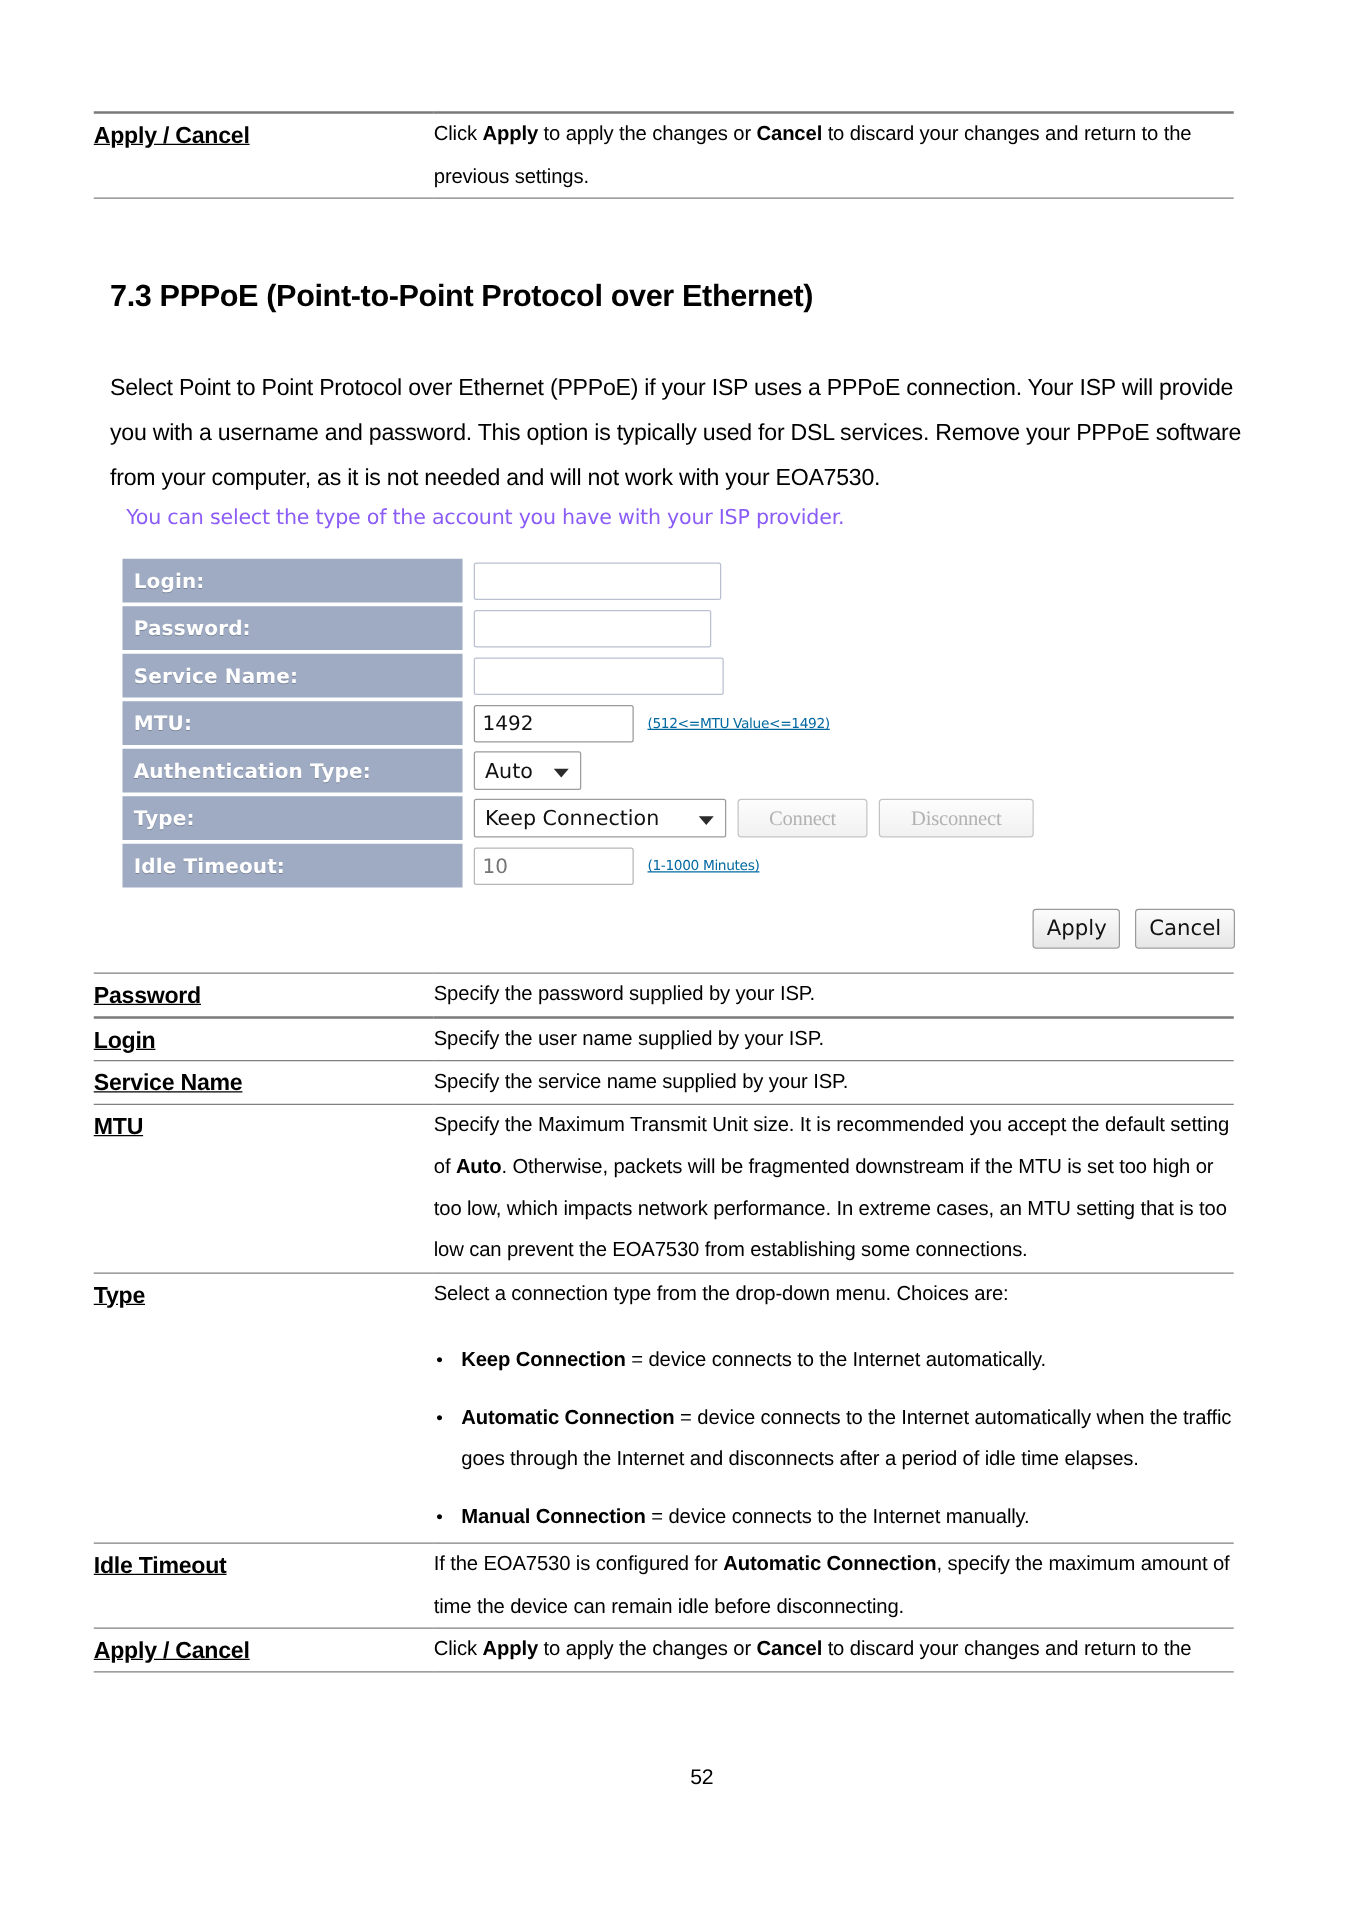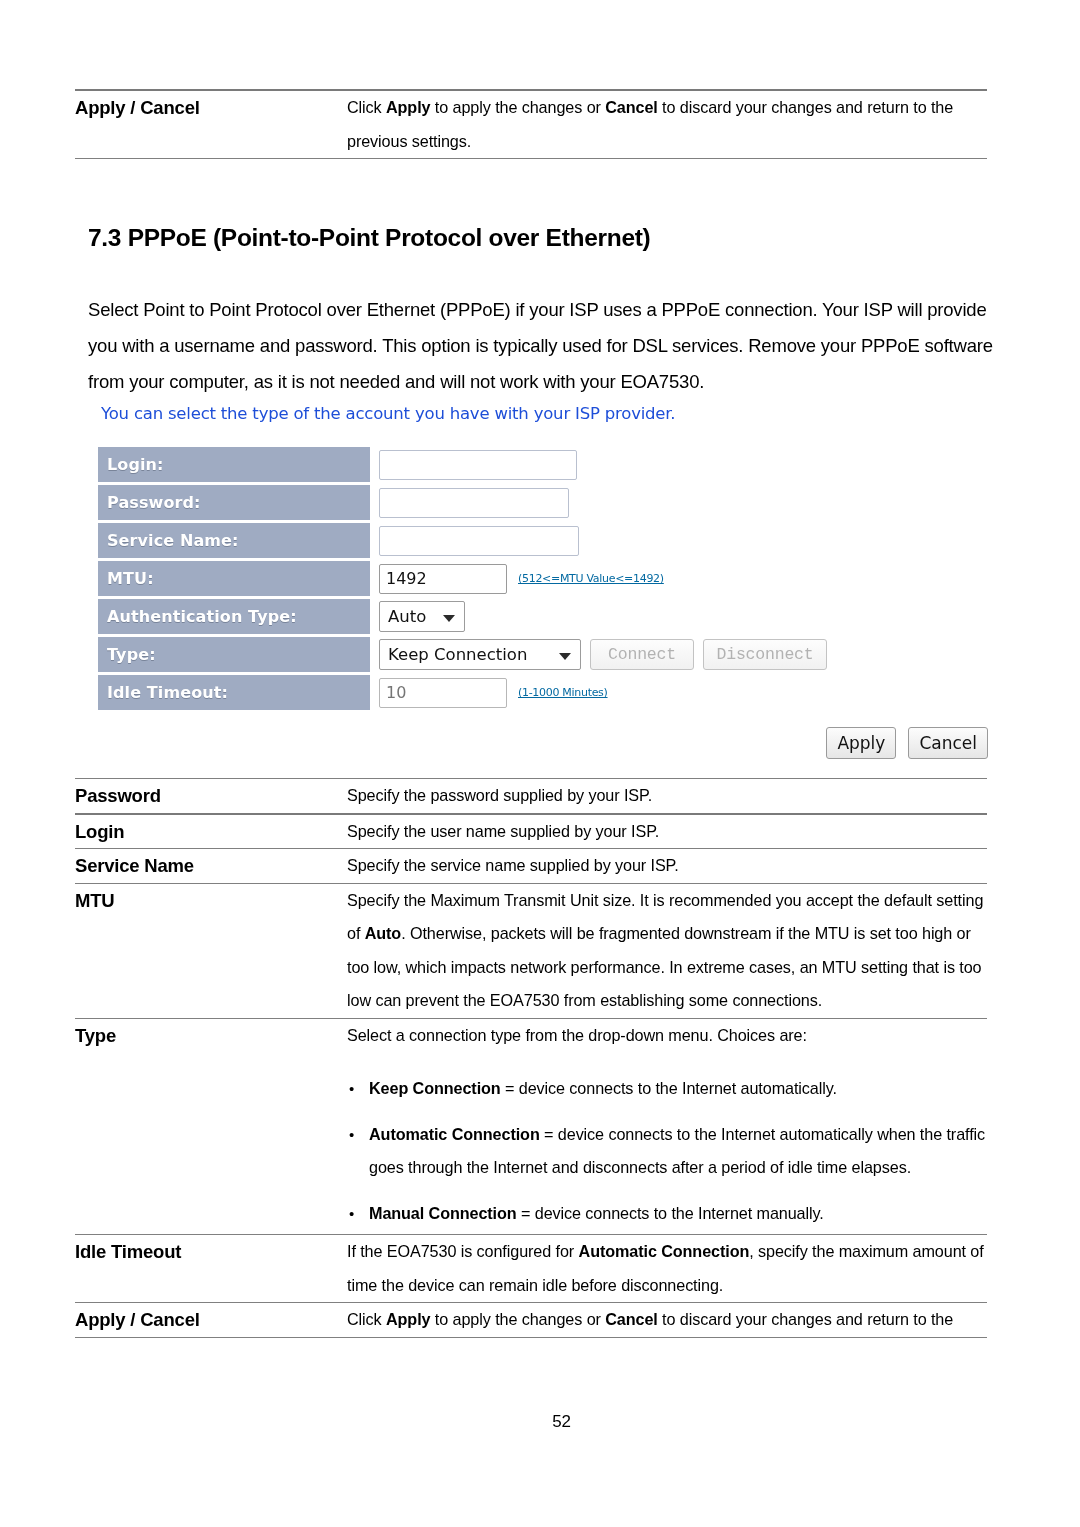"Apply / Cancel" .term-cell { text-decoration: none -> underline }
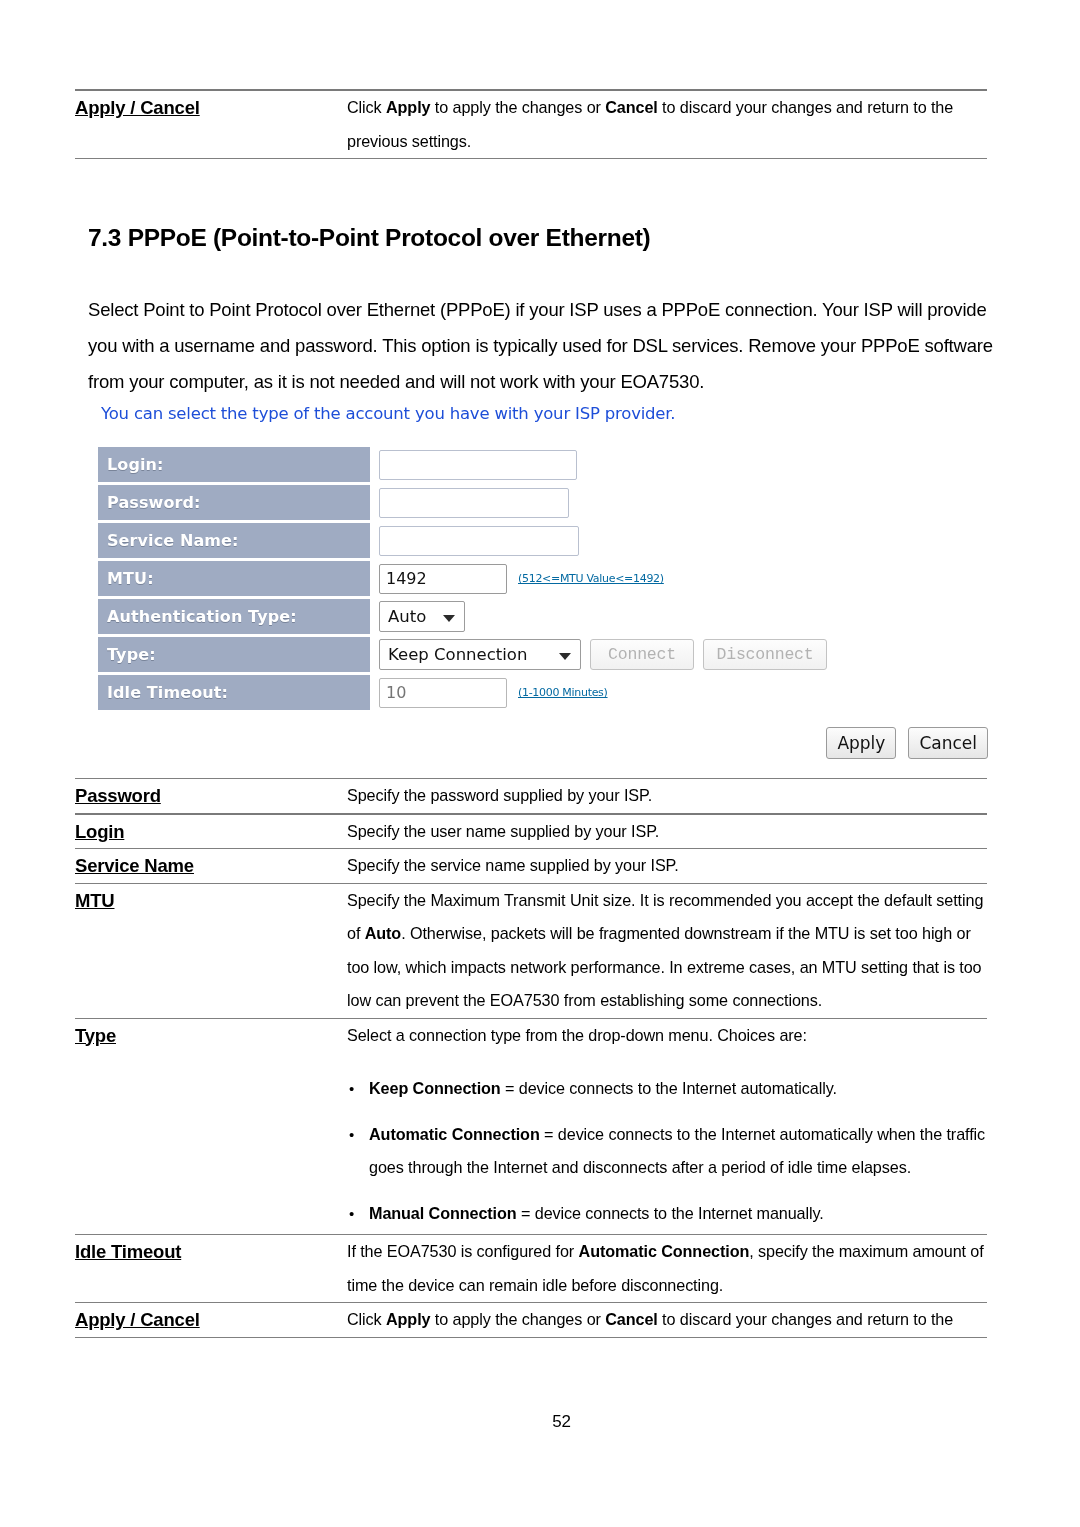"You can select the type" .shot-caption { color: #1d4ed8 -> #8b5cf6 }
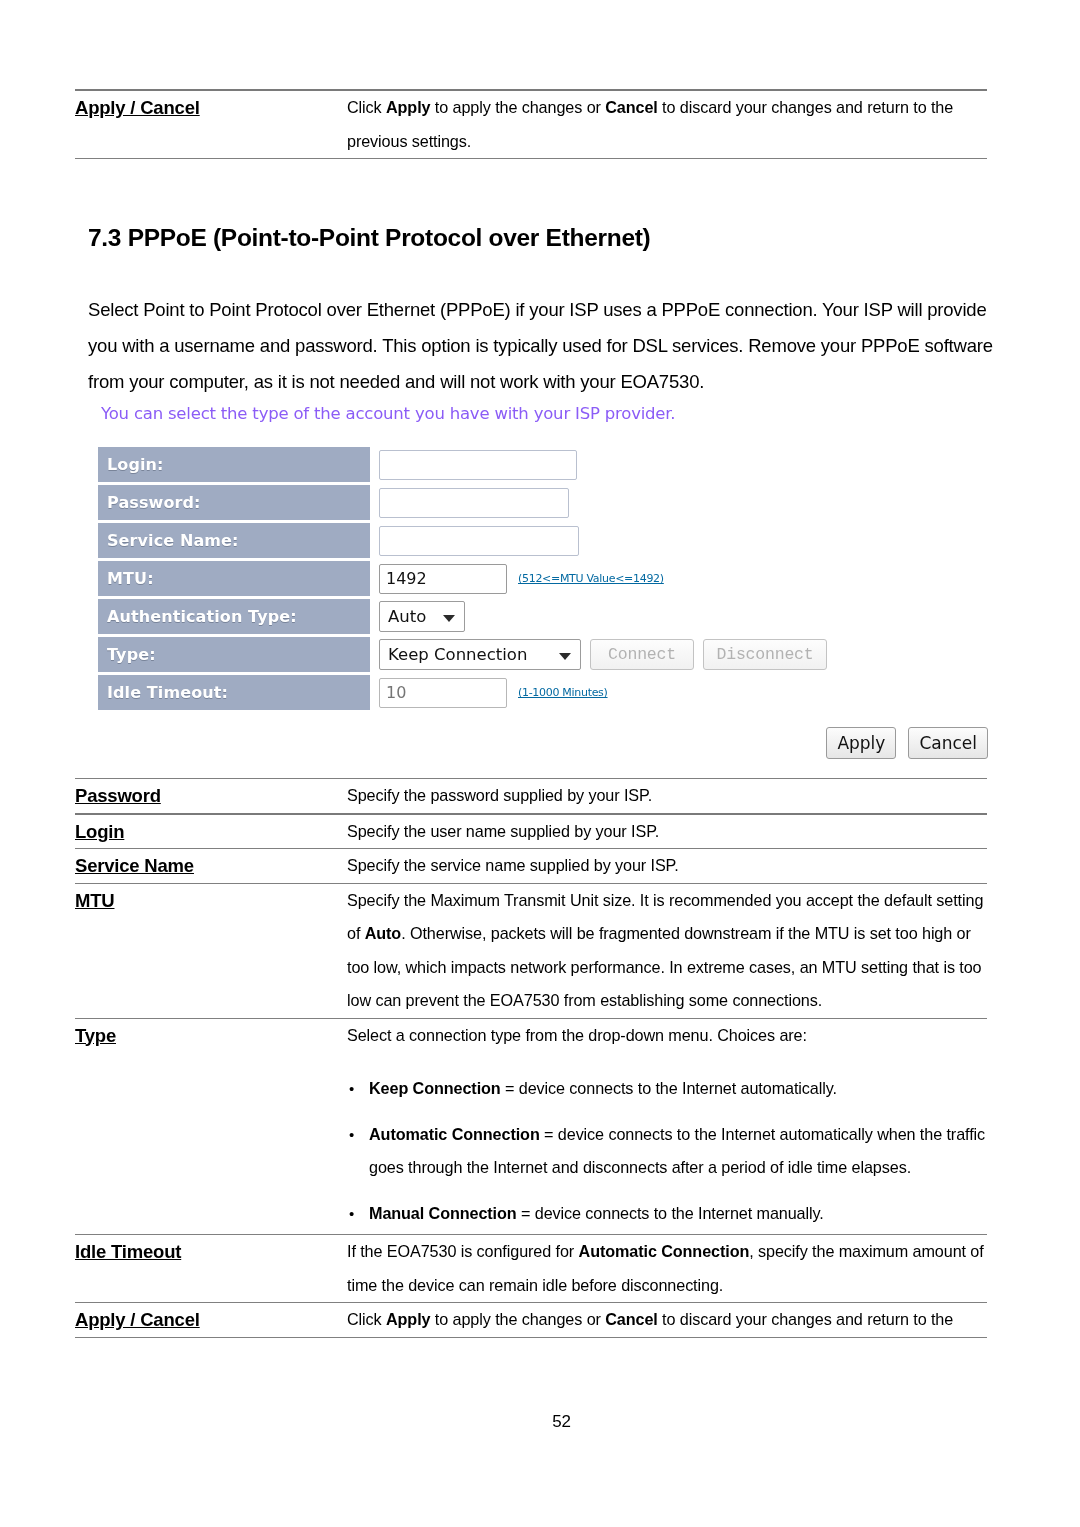"Connect" .btn-disabled { font-family: Liberation Mono, monospace -> Liberation Serif, serif }
